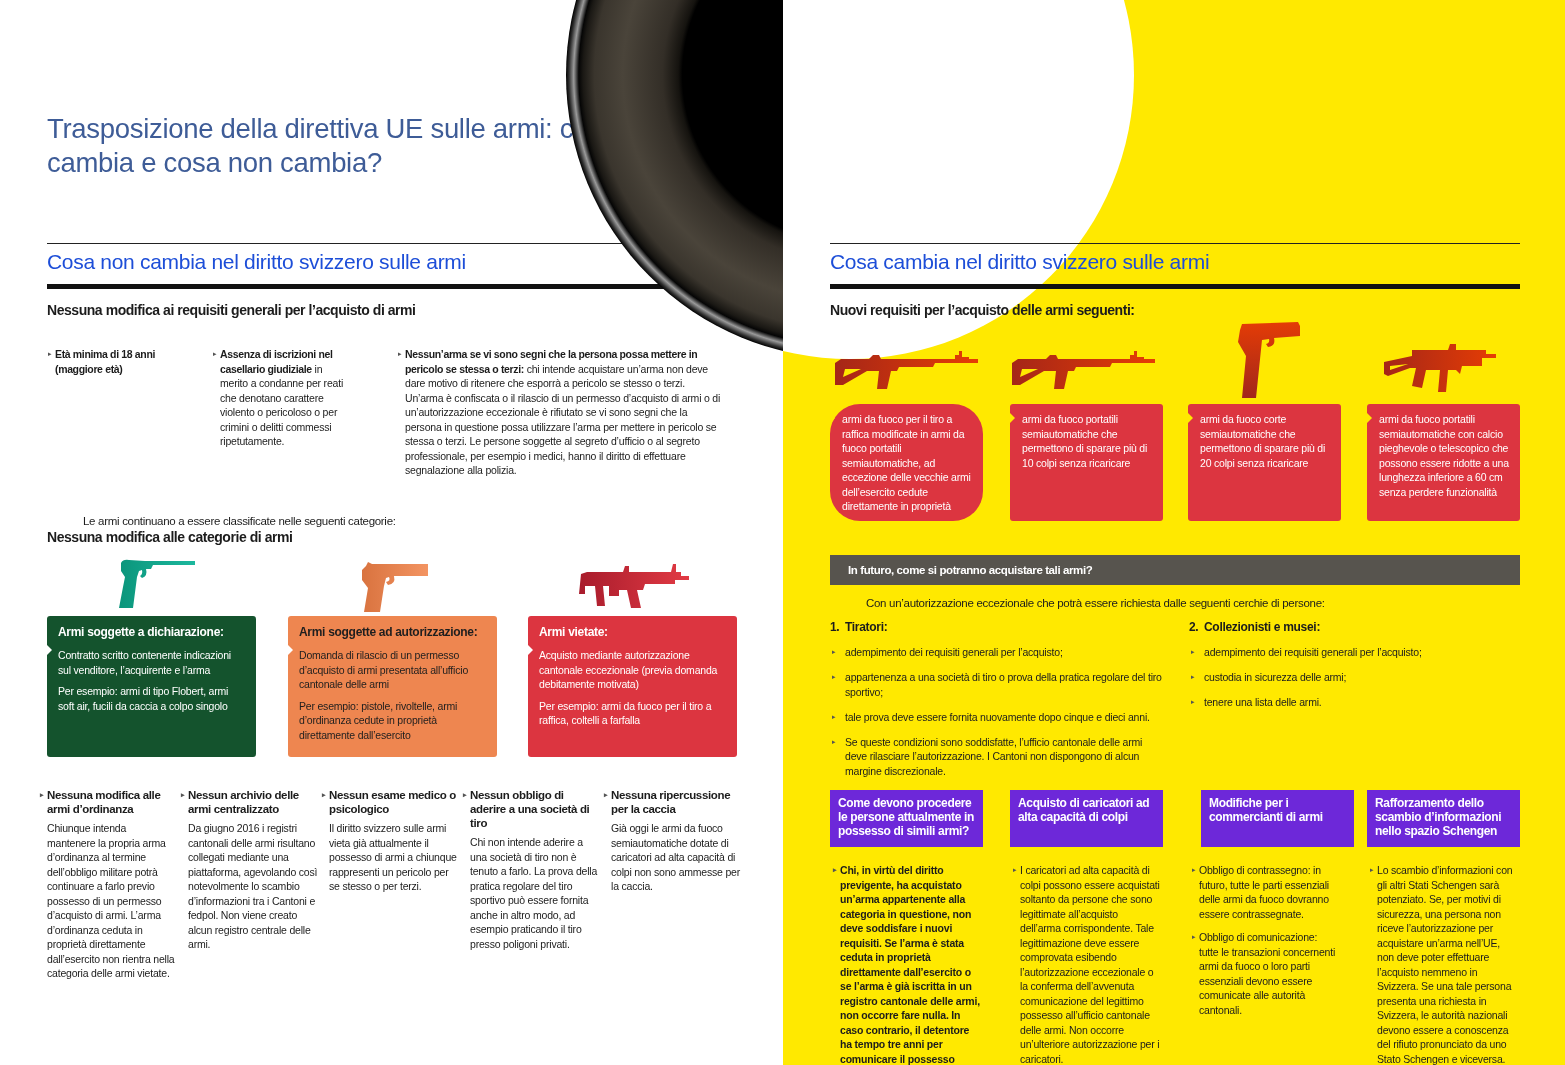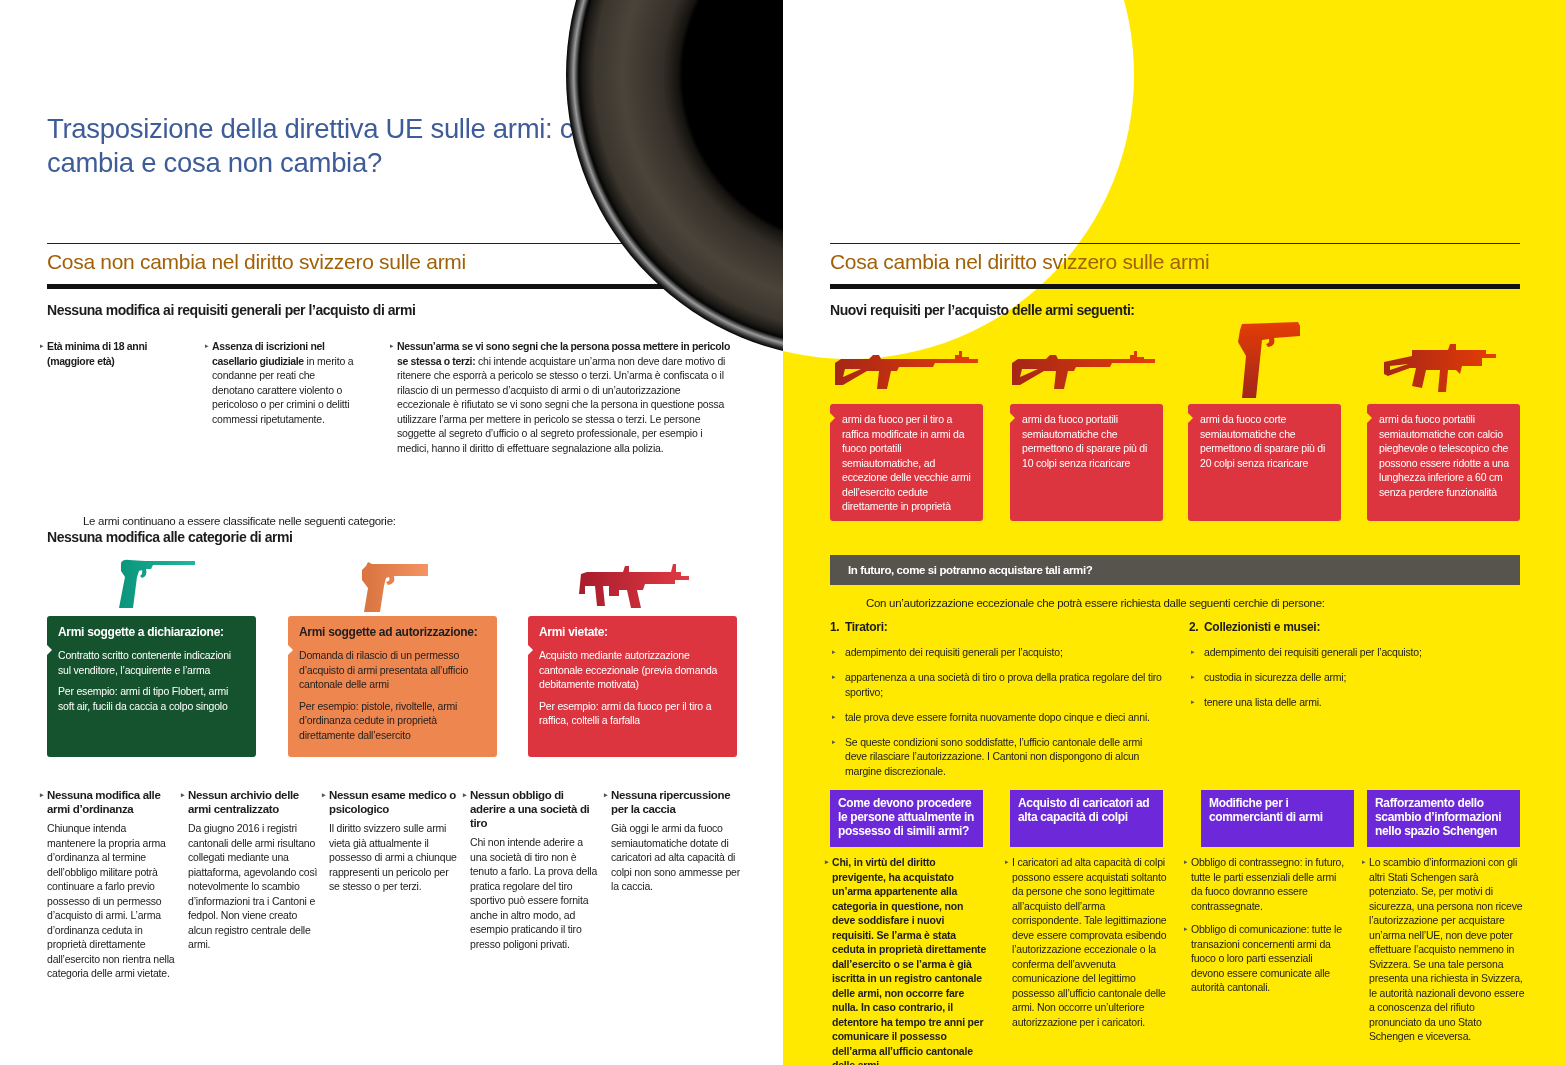"Cosa non cambia nel diritto" .sec-heading { color: #a16207 -> #1d4ed8 }
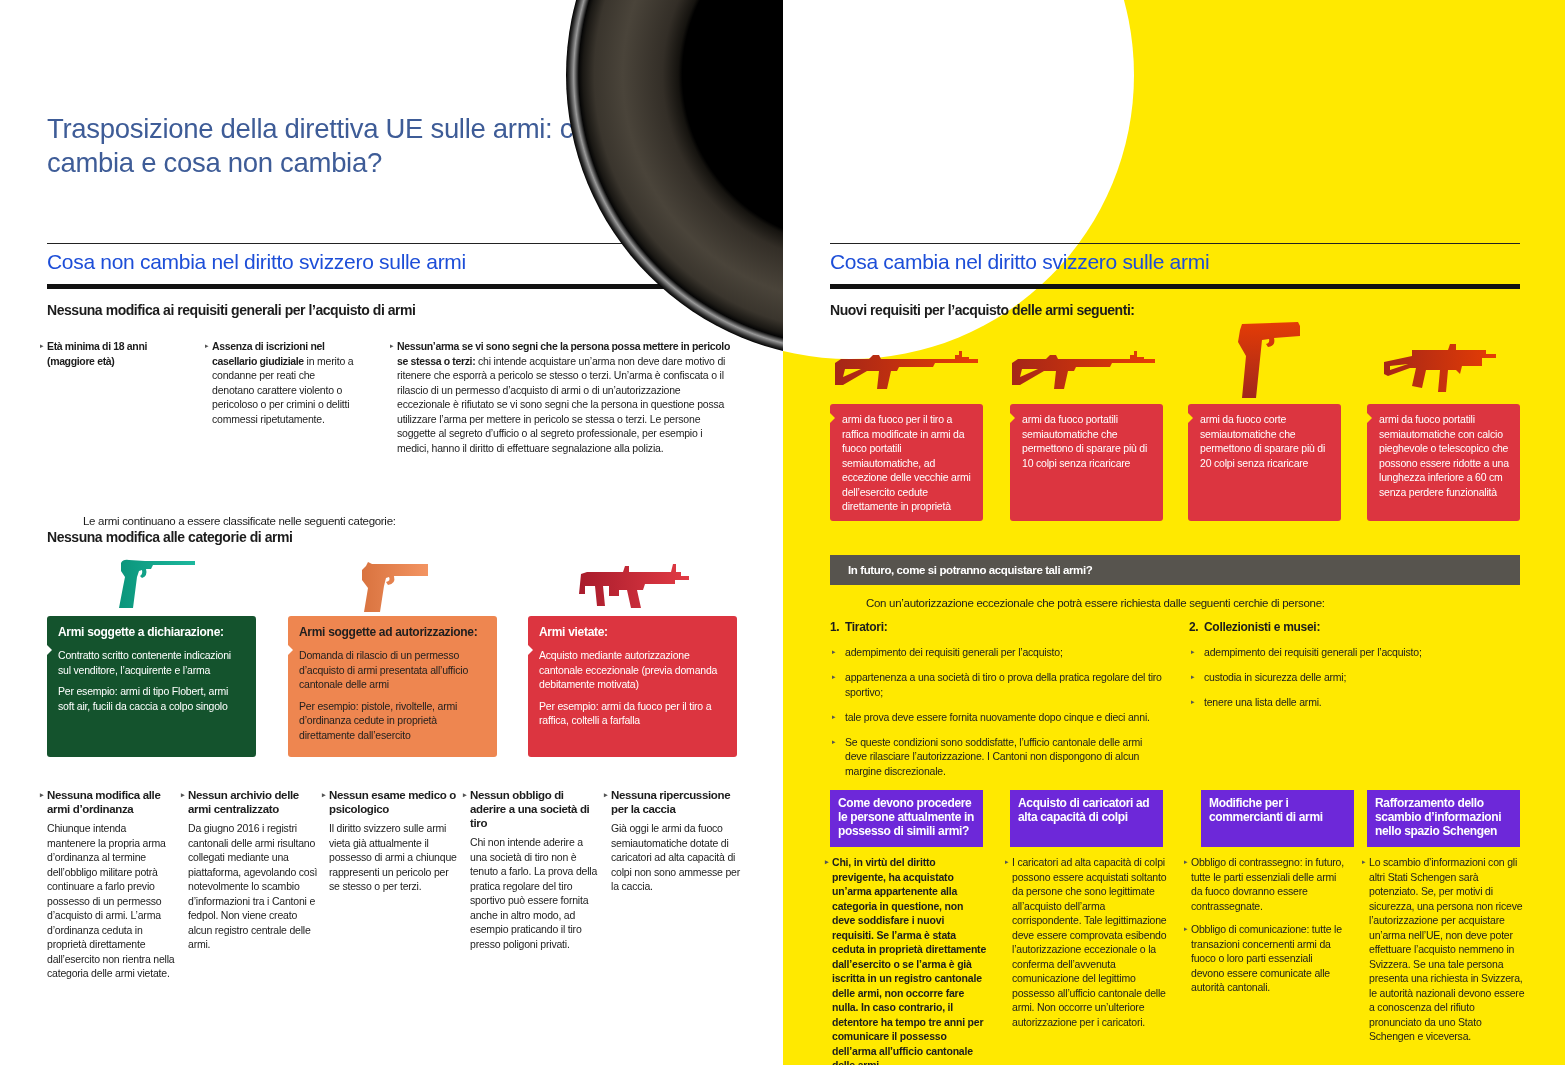"Età minima di 18 anni" .item { margin: 0 -> 8px }
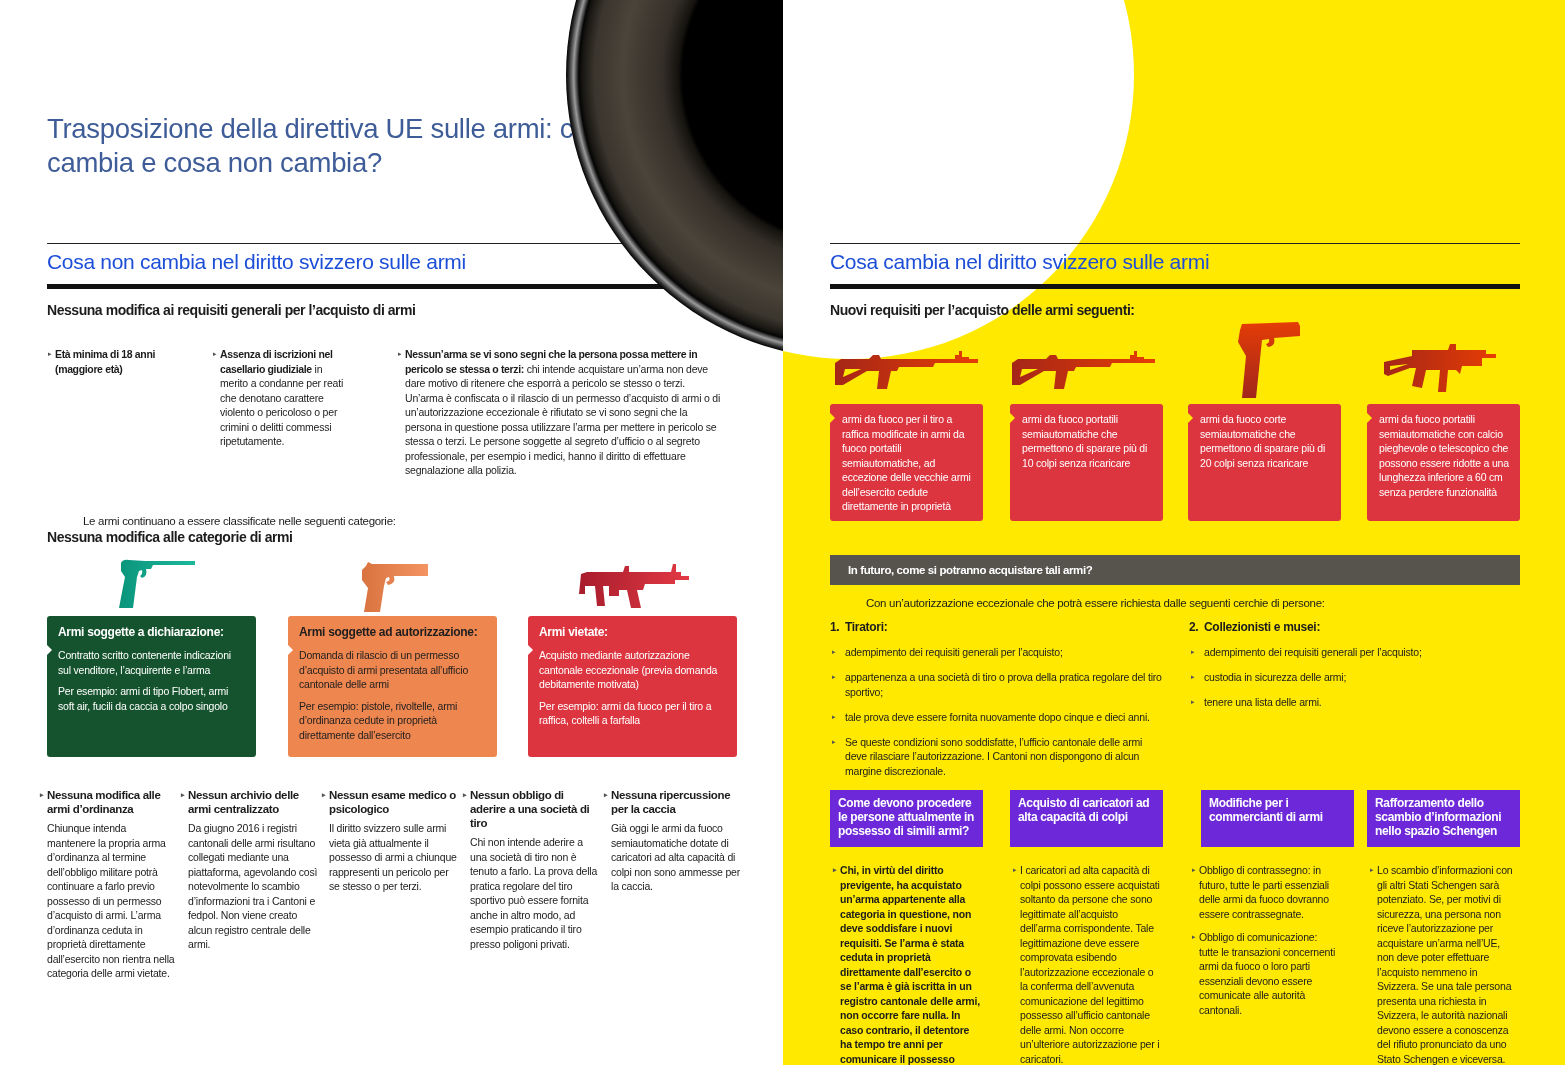"armi da fuoco per il" div.weapon-box { border-radius: none -> 30px }
